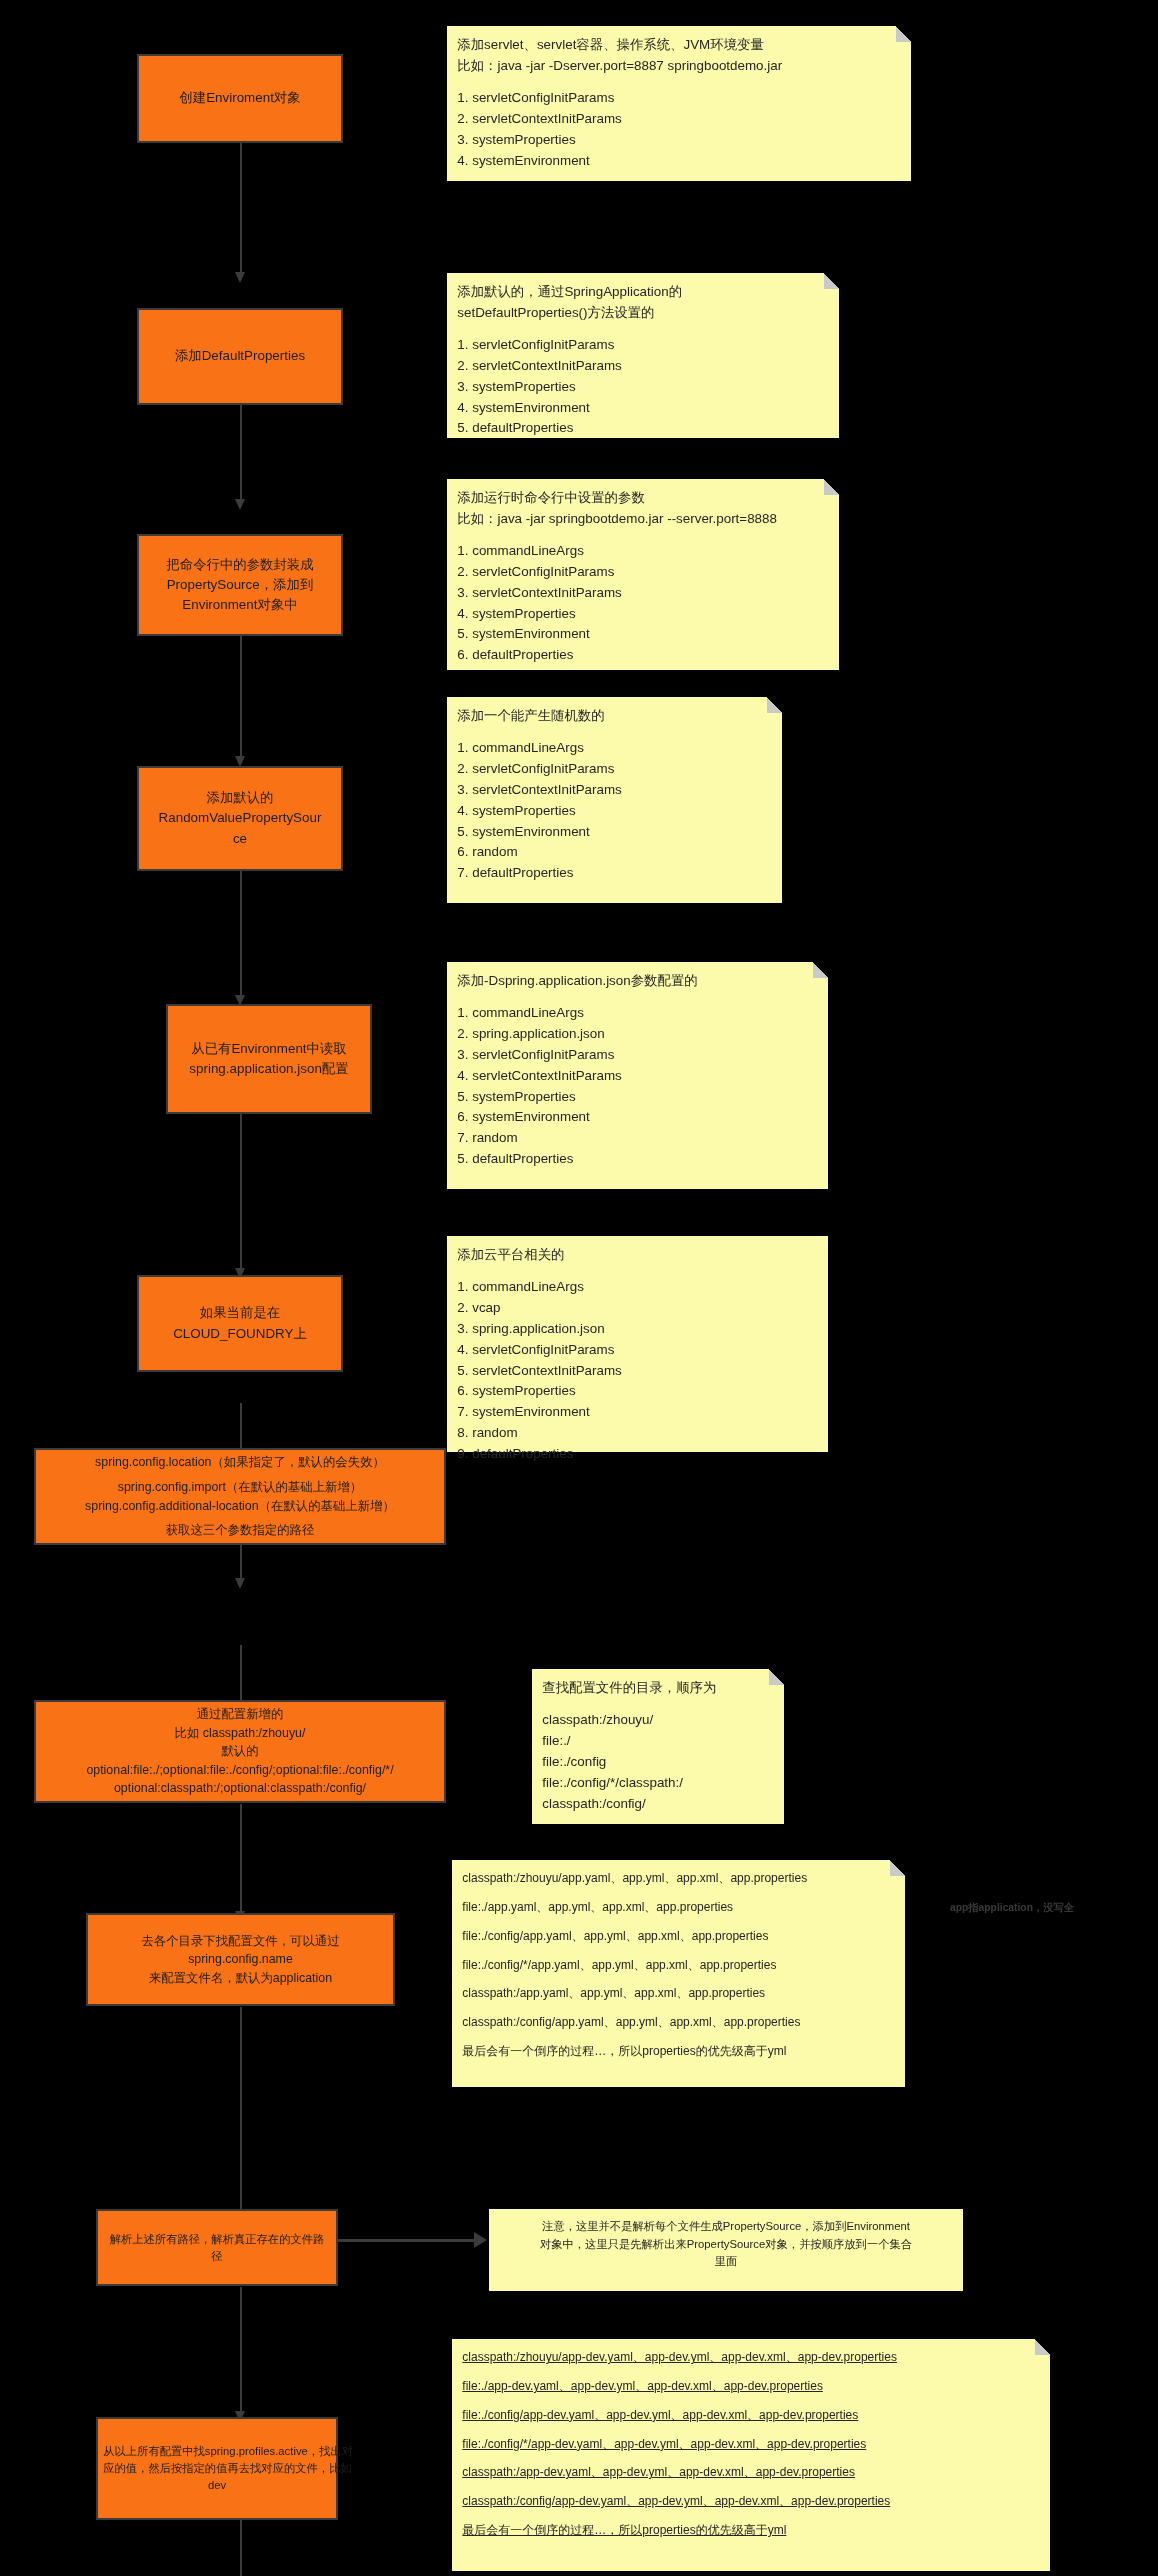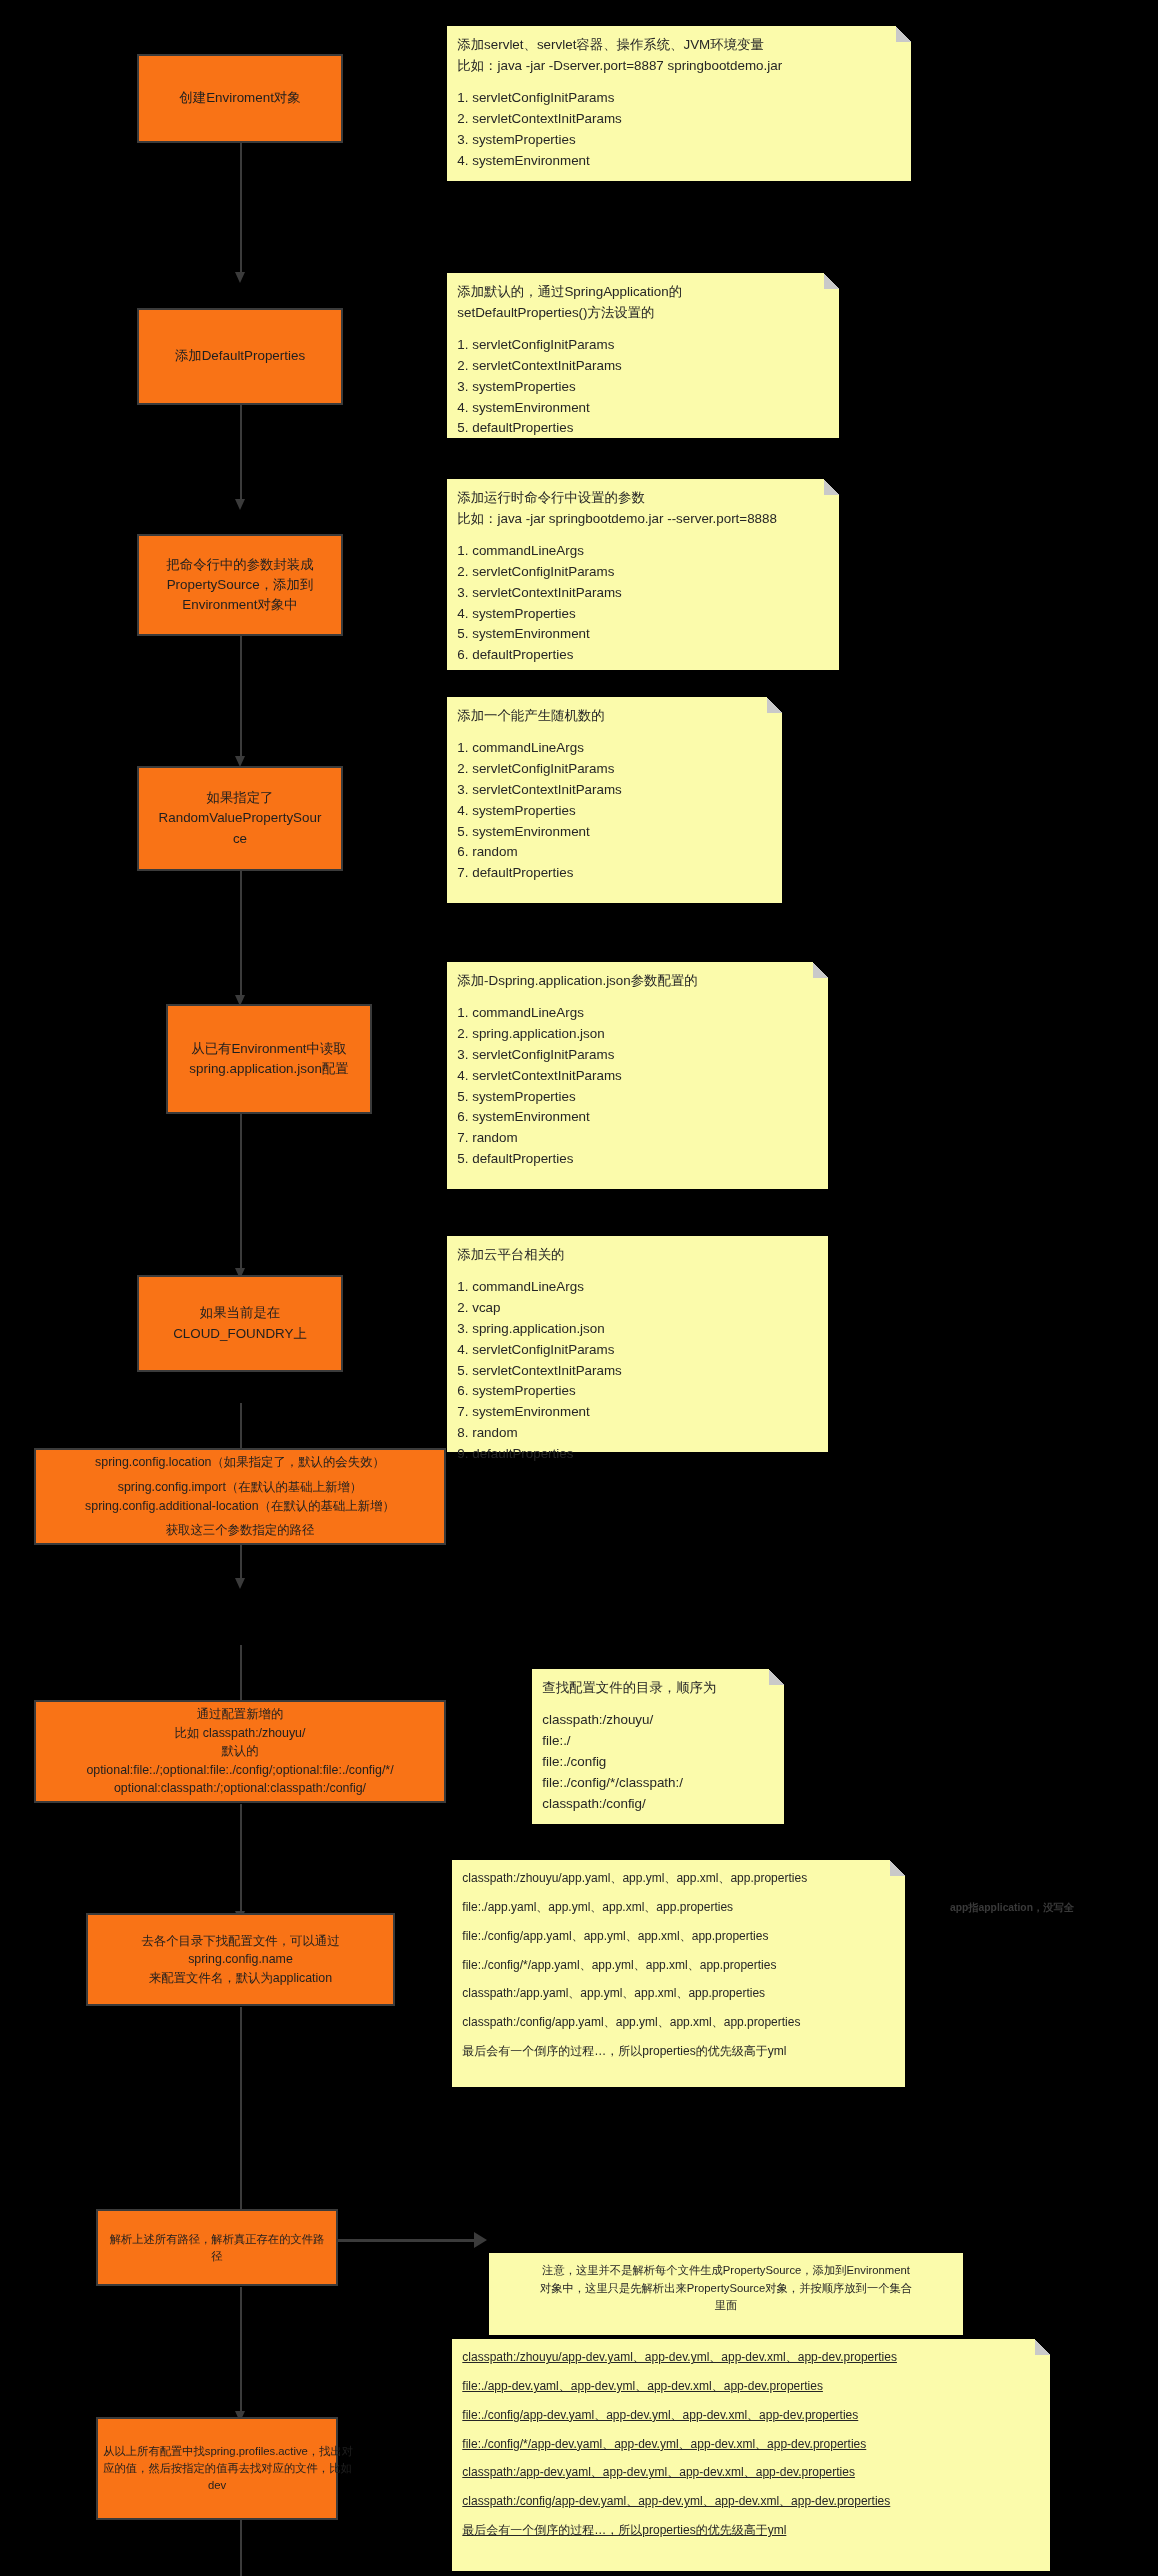"如果指定了" span.ln { text: 如果指定了 -> 添加默认的 }
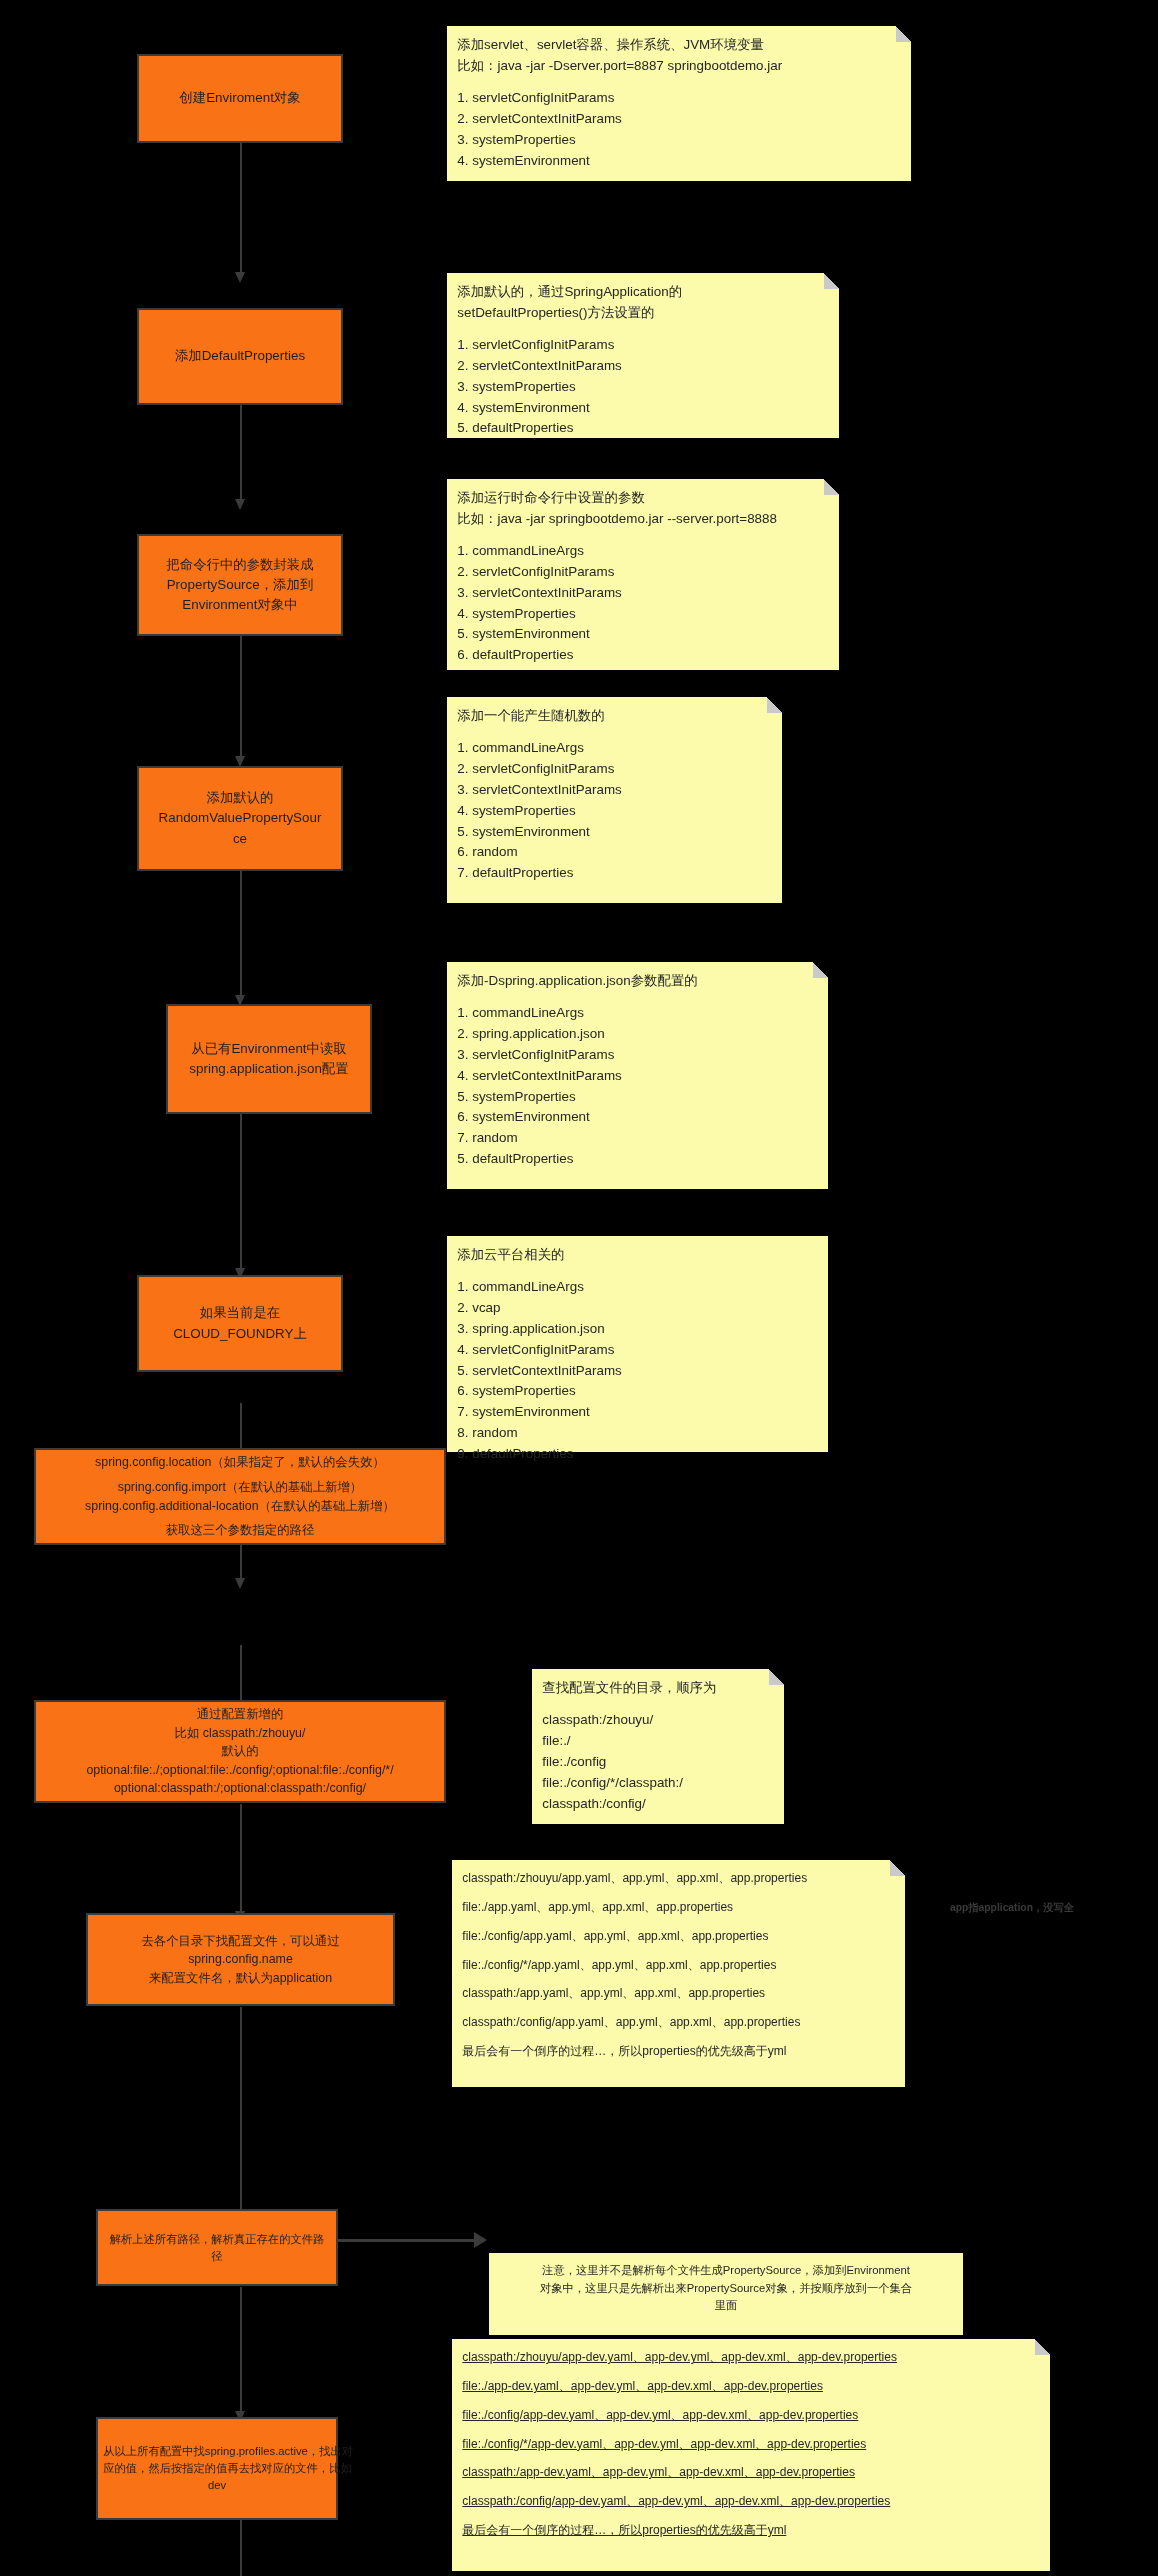"注意，这里并不是解析每个文件生成PropertySource，添加到Enviro" .note.center { margin-top: 44px -> none }
